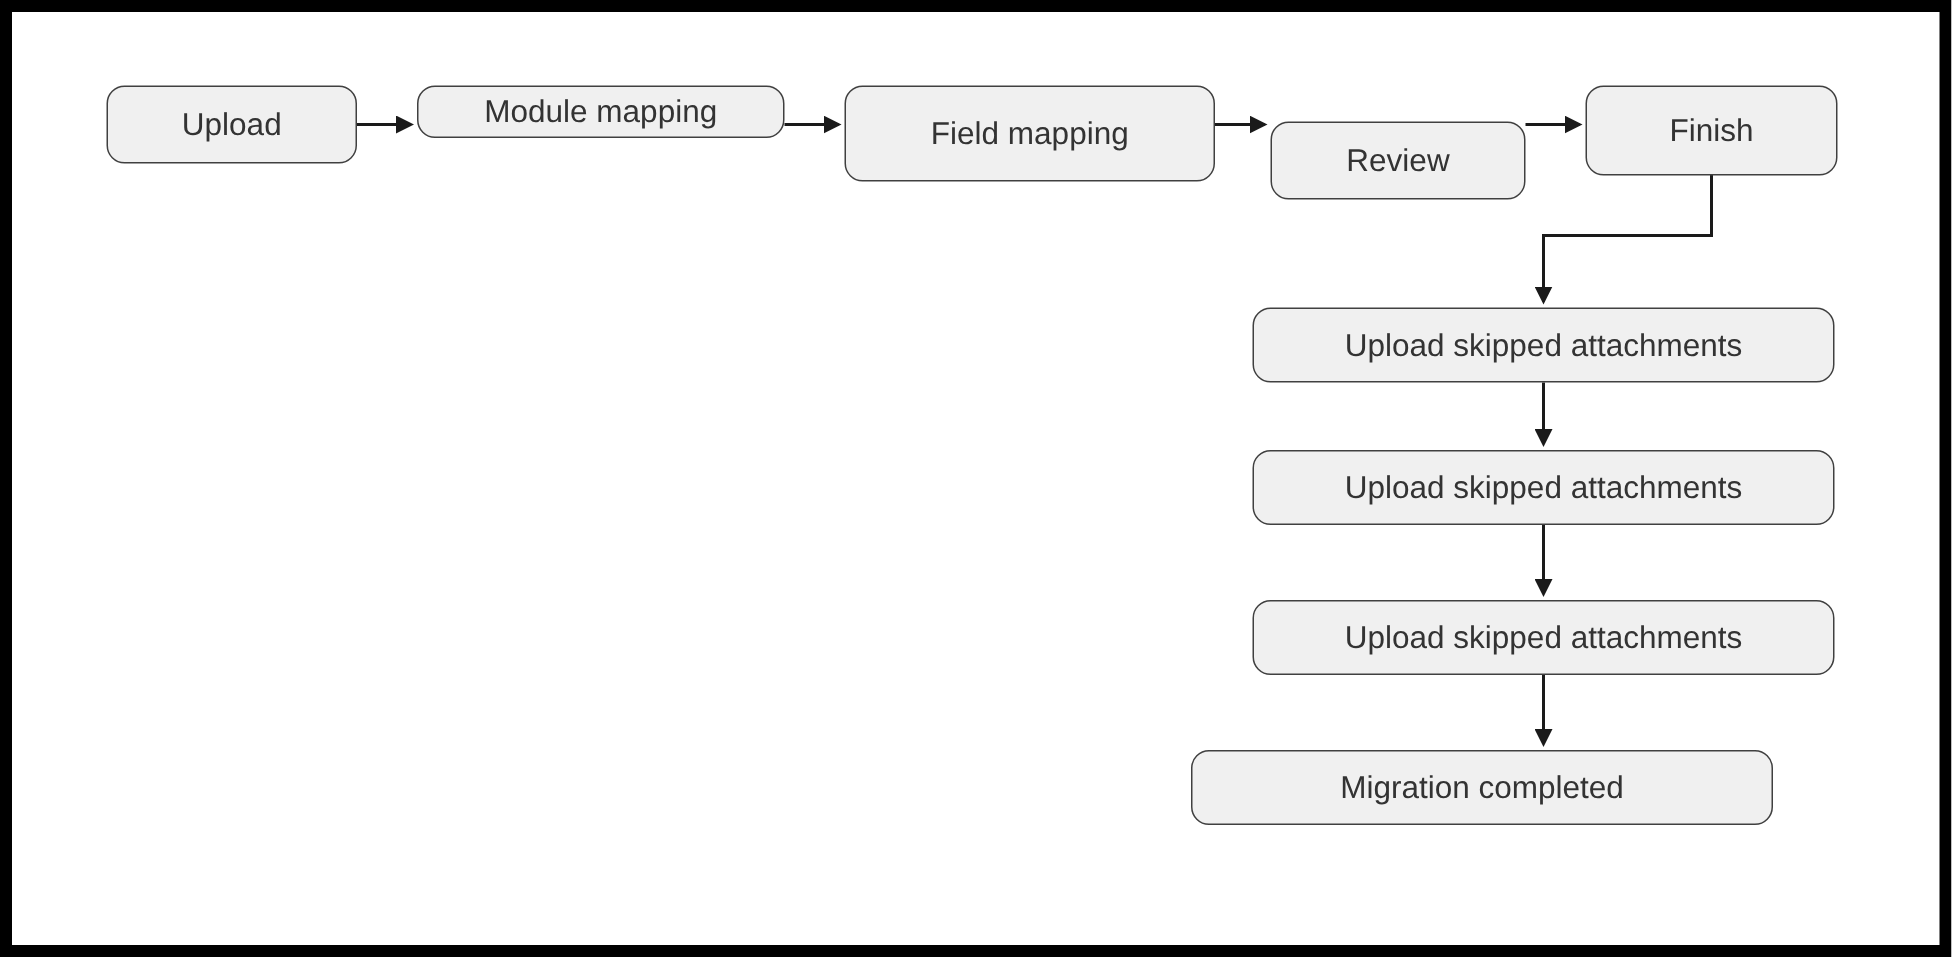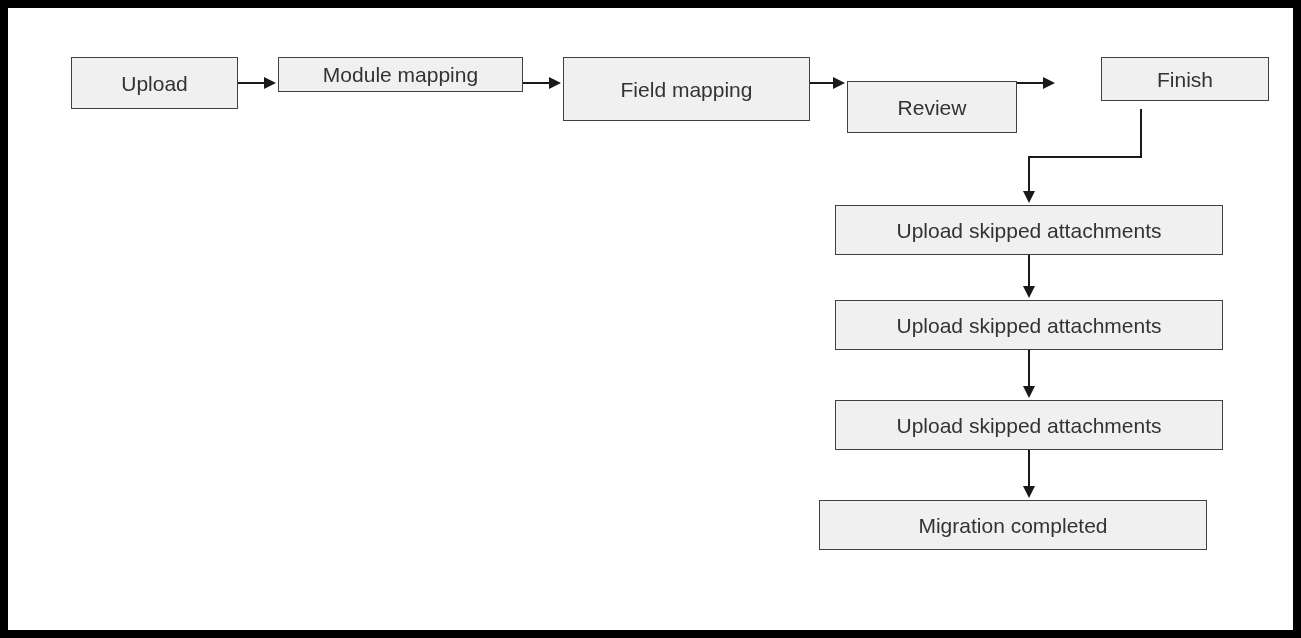"Upload" .node { border-radius: 0 -> 12px }
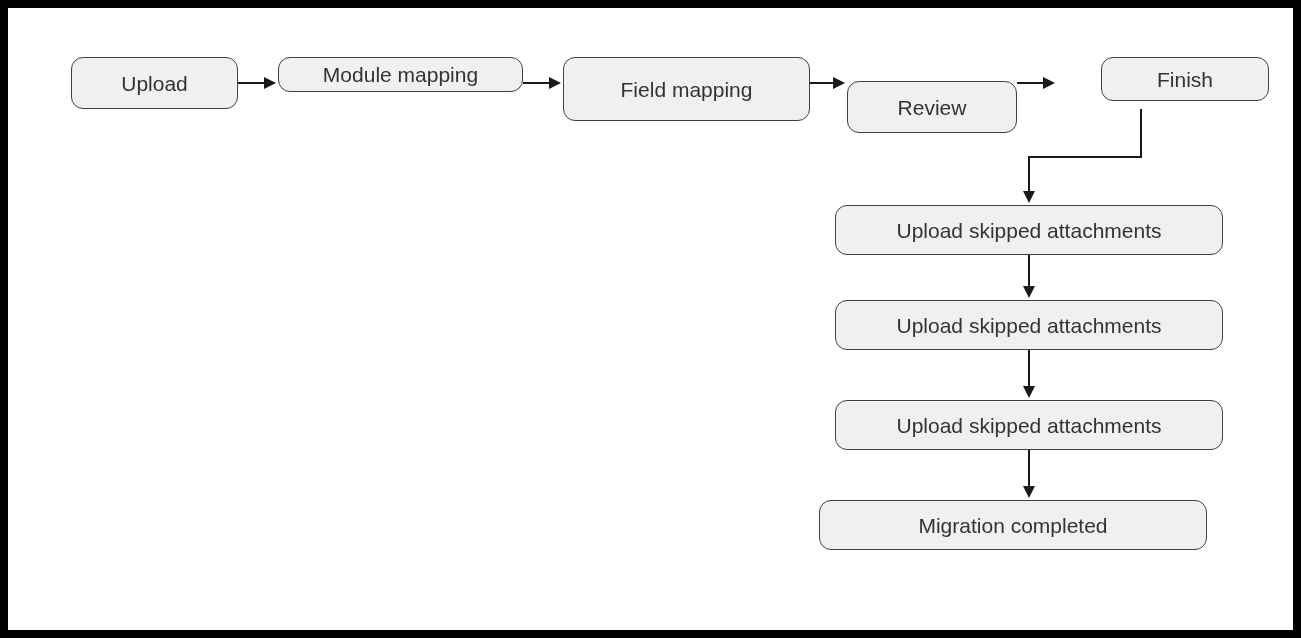"Finish" div.node { height: 44px -> 60px; margin-left: 44px -> none }
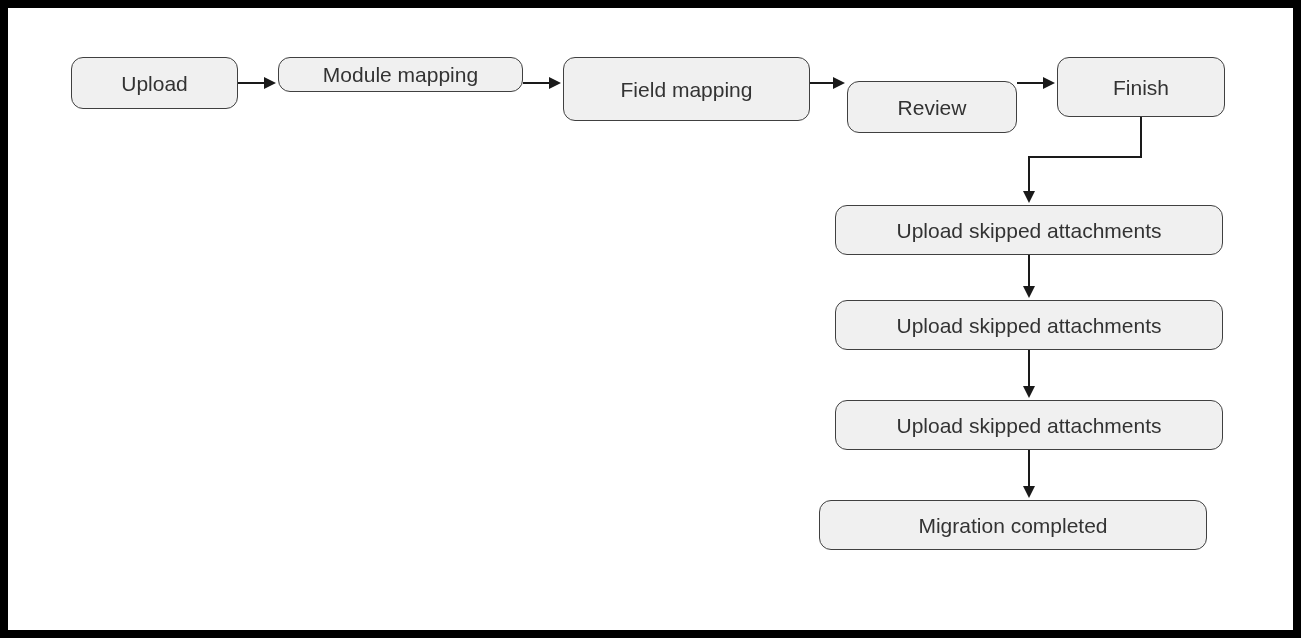"Migration completed" div.node { left: 819px -> 794px }
